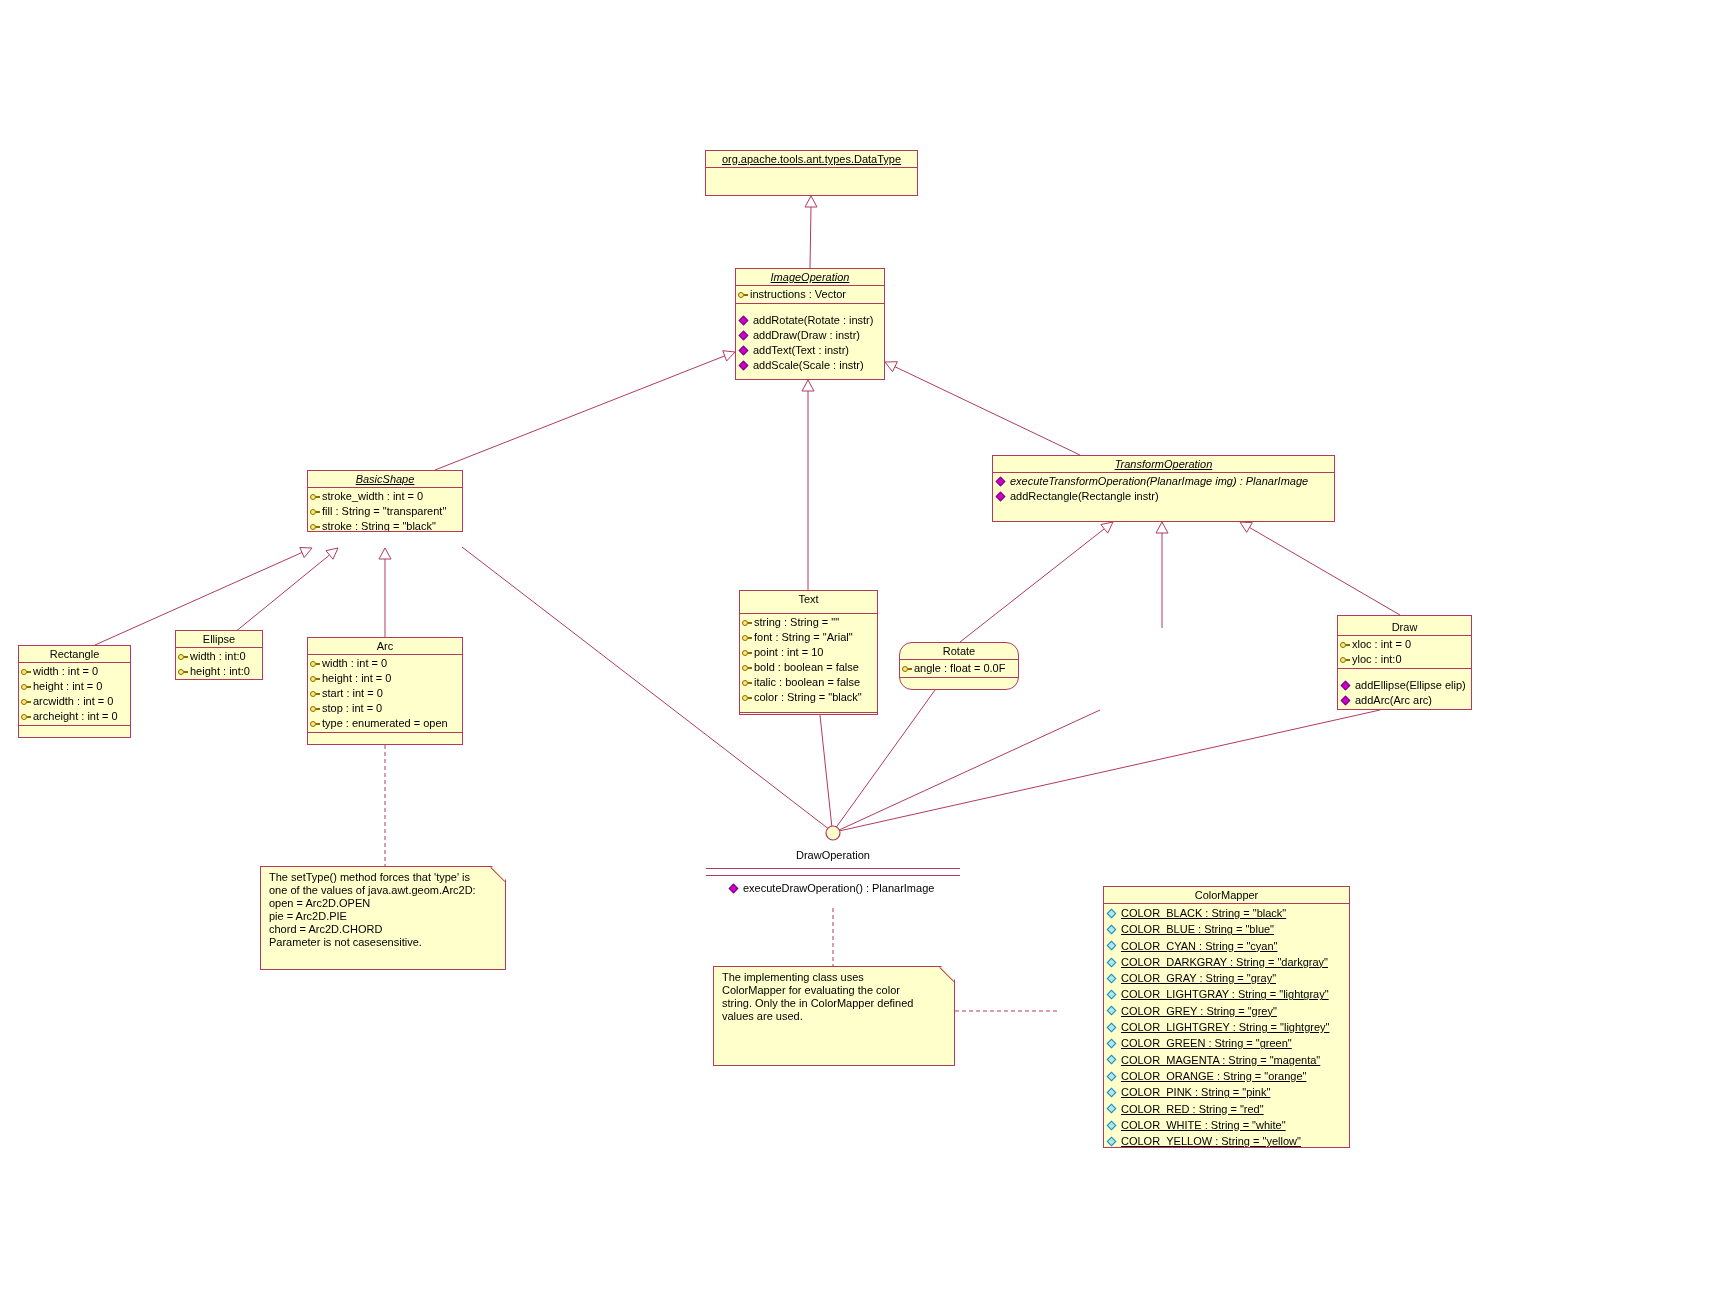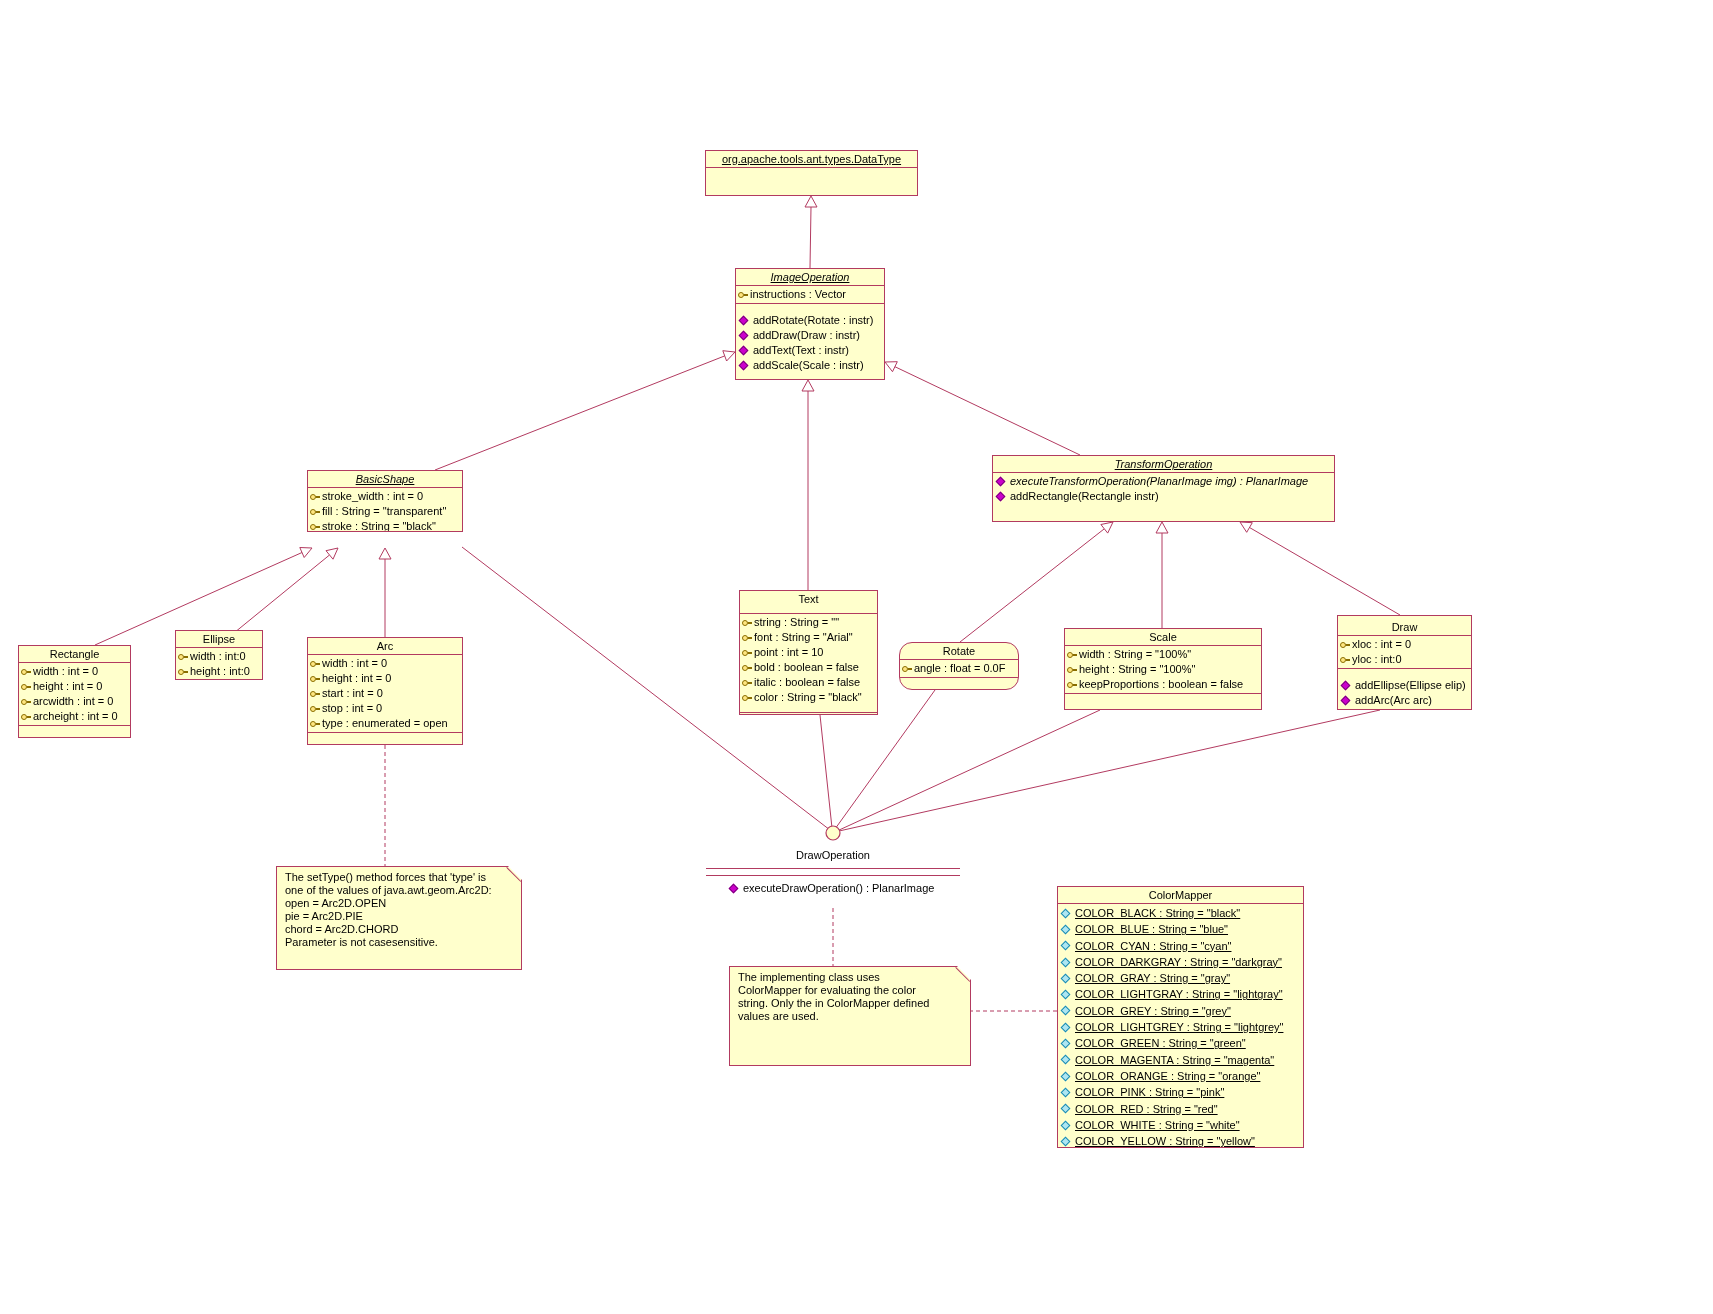"Scale" div.uml-class { html: <div> <div>Scale</div> <div> <div> <span></span> <span>width : String = "100%"</span> </div> <div> <span></span> <span>height : String = "100%"</span> </div> <div> <span></span> <span>keepProportions : boolean = false</span> </div> </div> <div></div> </div> -> none }
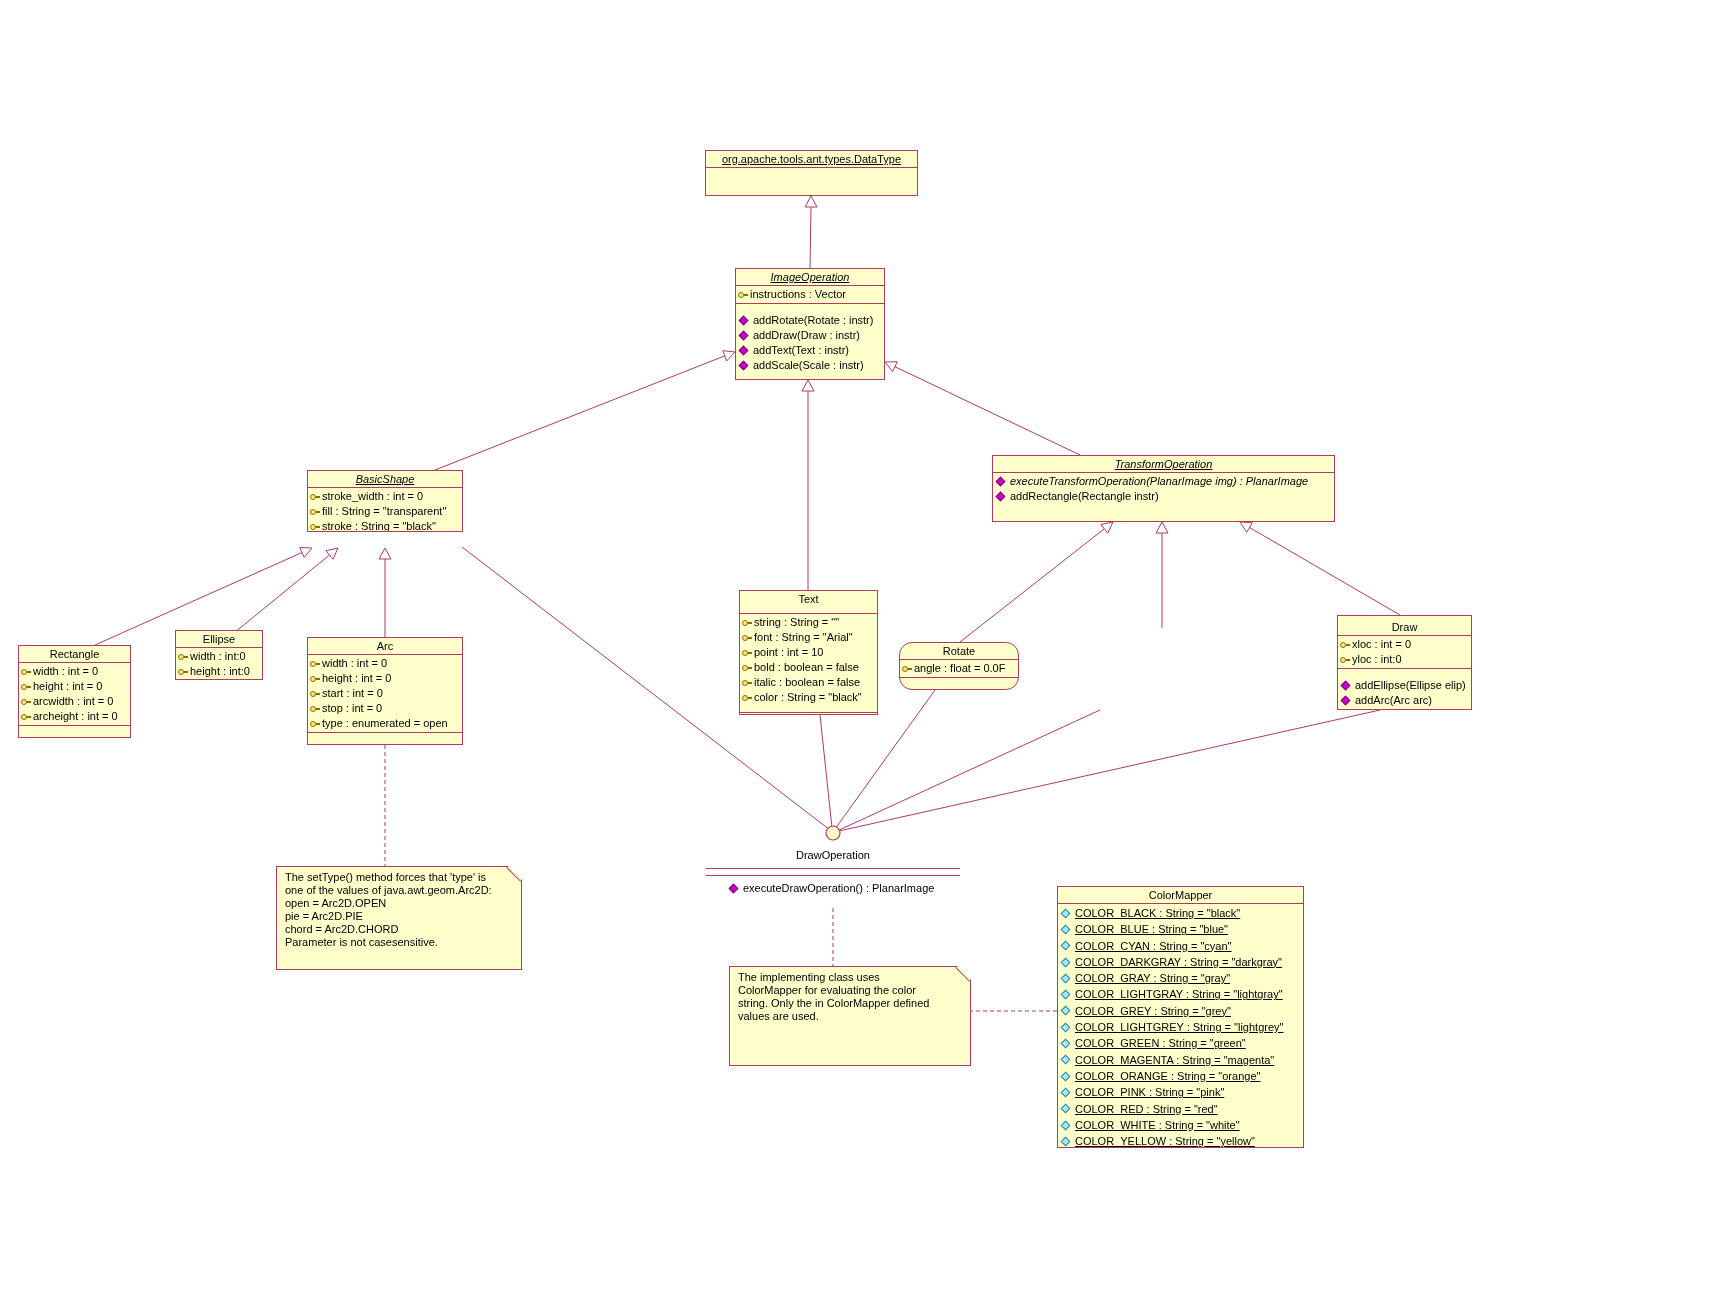"The setType() method forces that" .note { margin-left: 16px -> none }
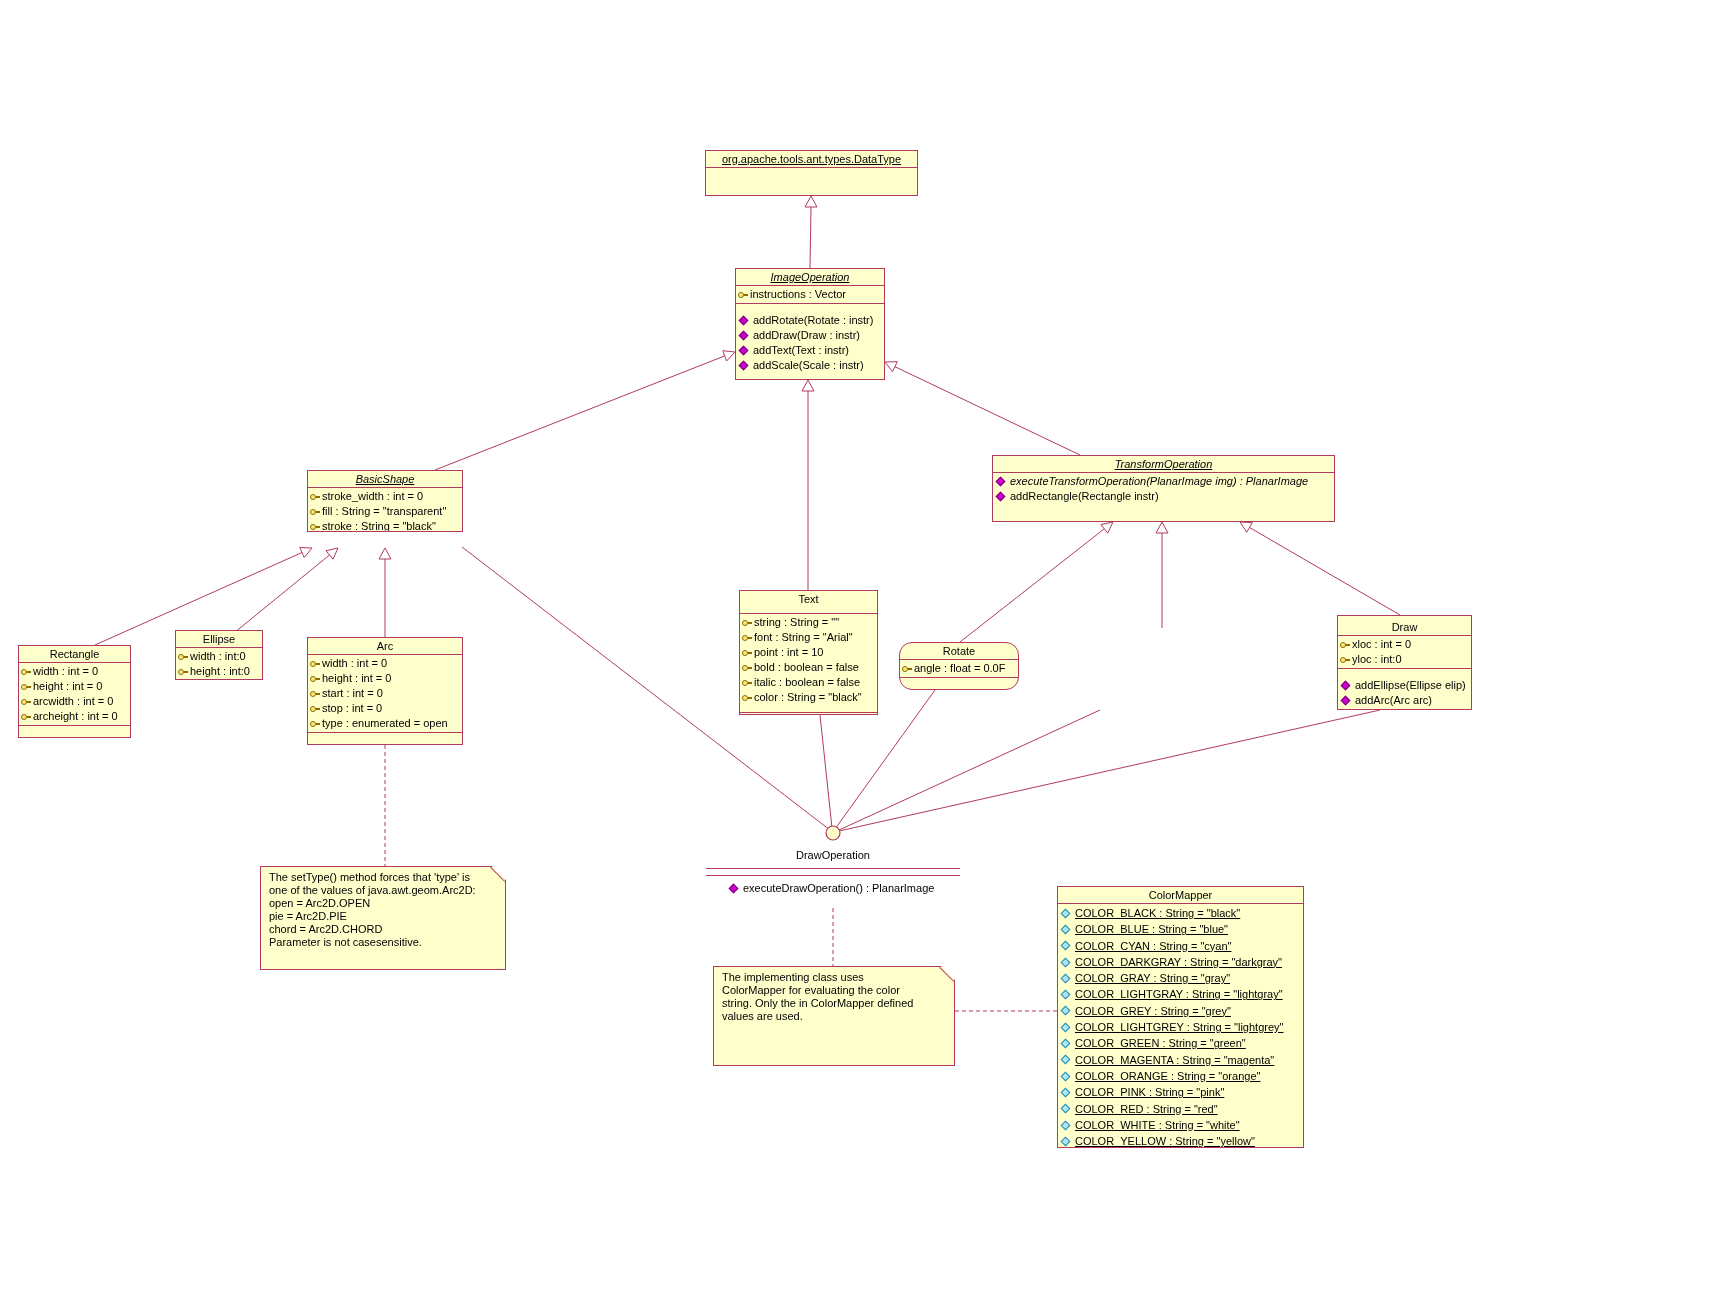"ColorMapper" div.uml-class { left: 1057px -> 1103px }
